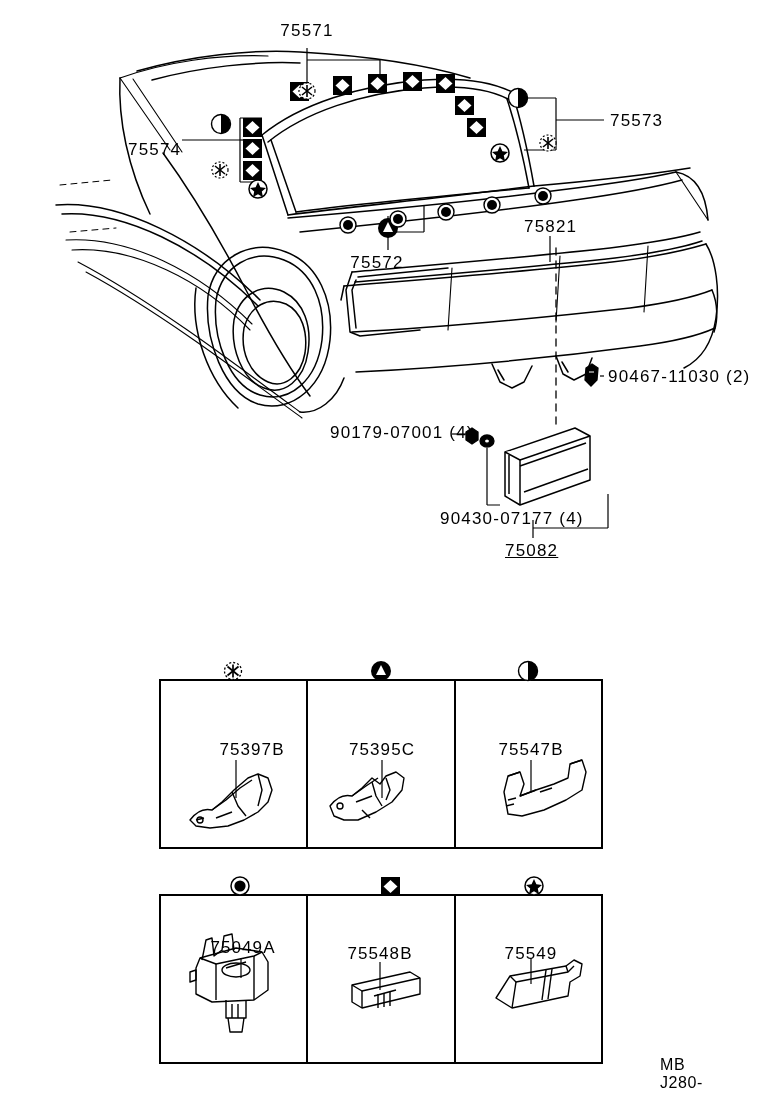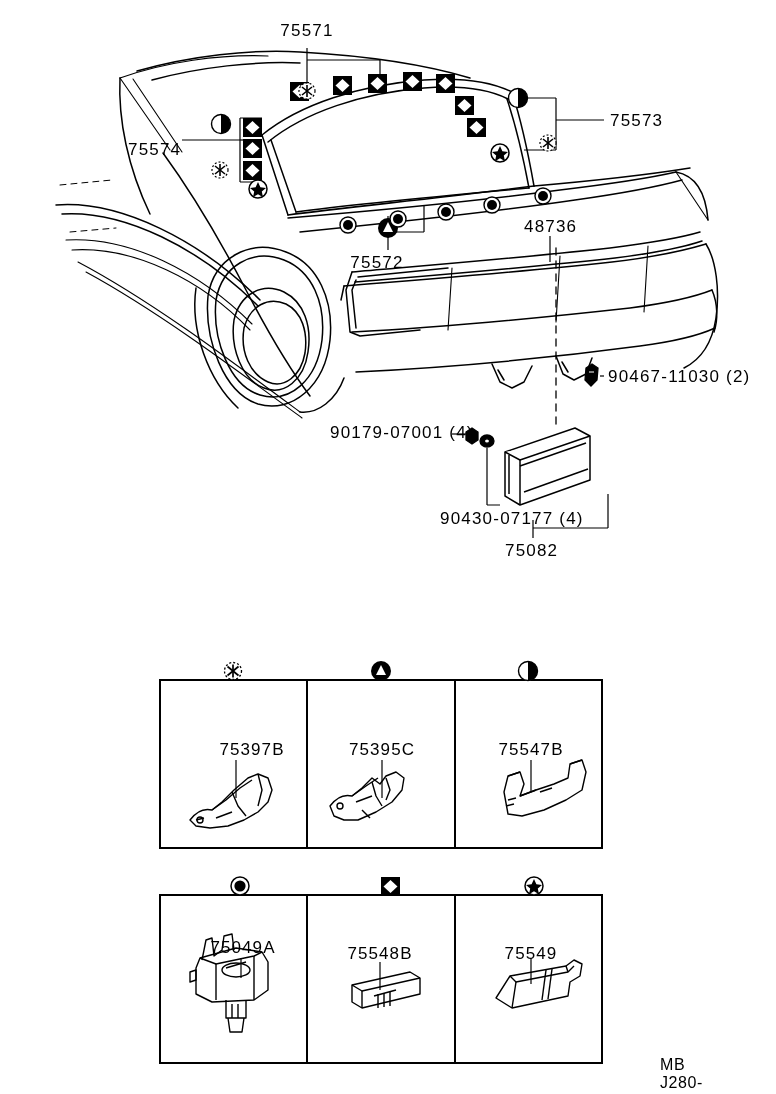"48736" div.lbl { text: 48736 -> 75821 }
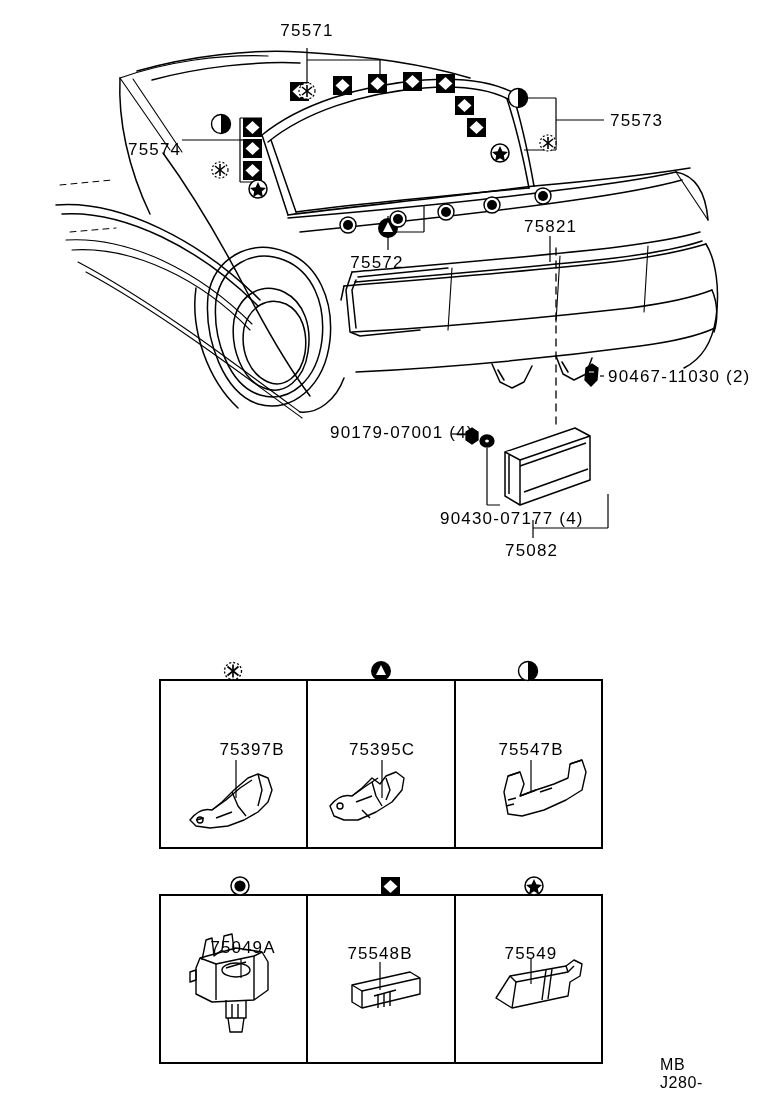"75082" div.lbl { text-decoration: none -> underline }
